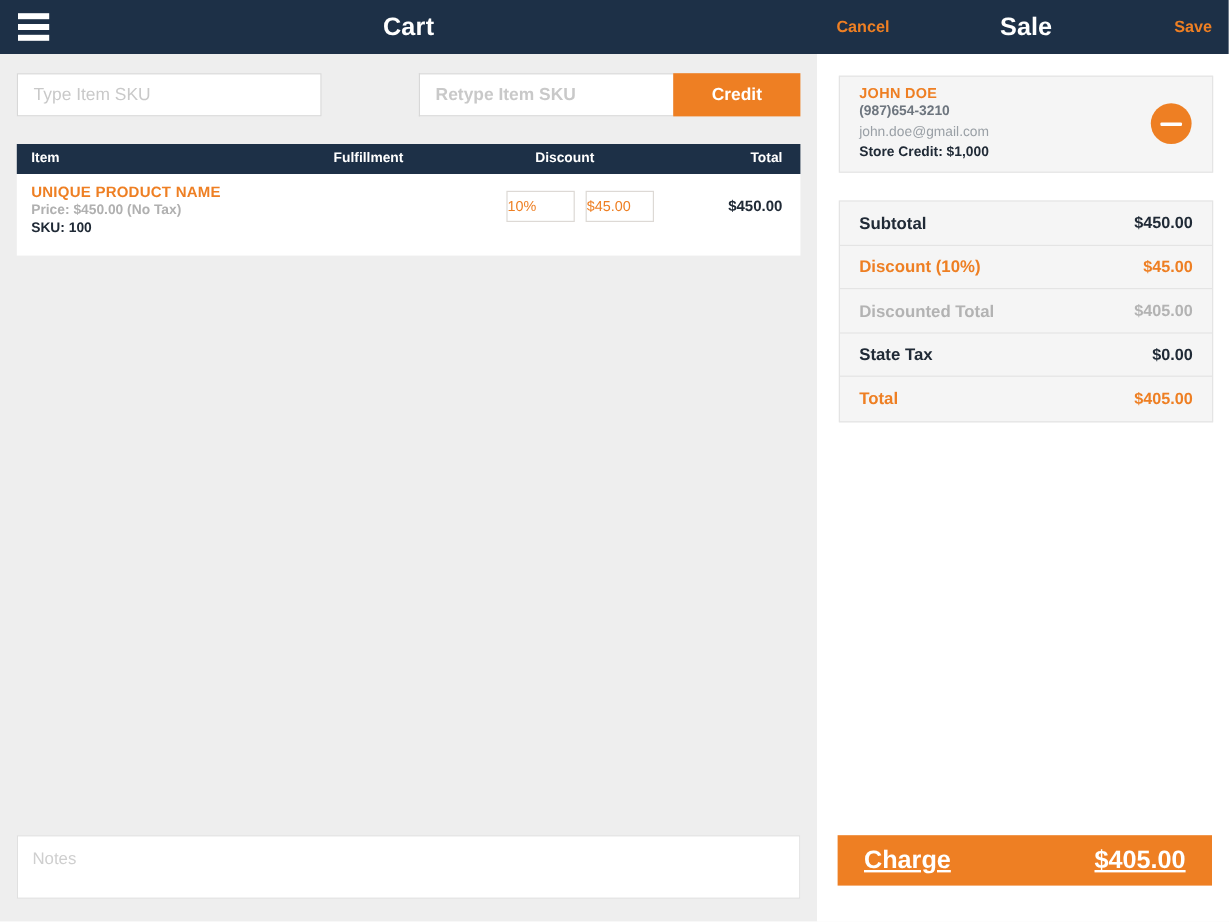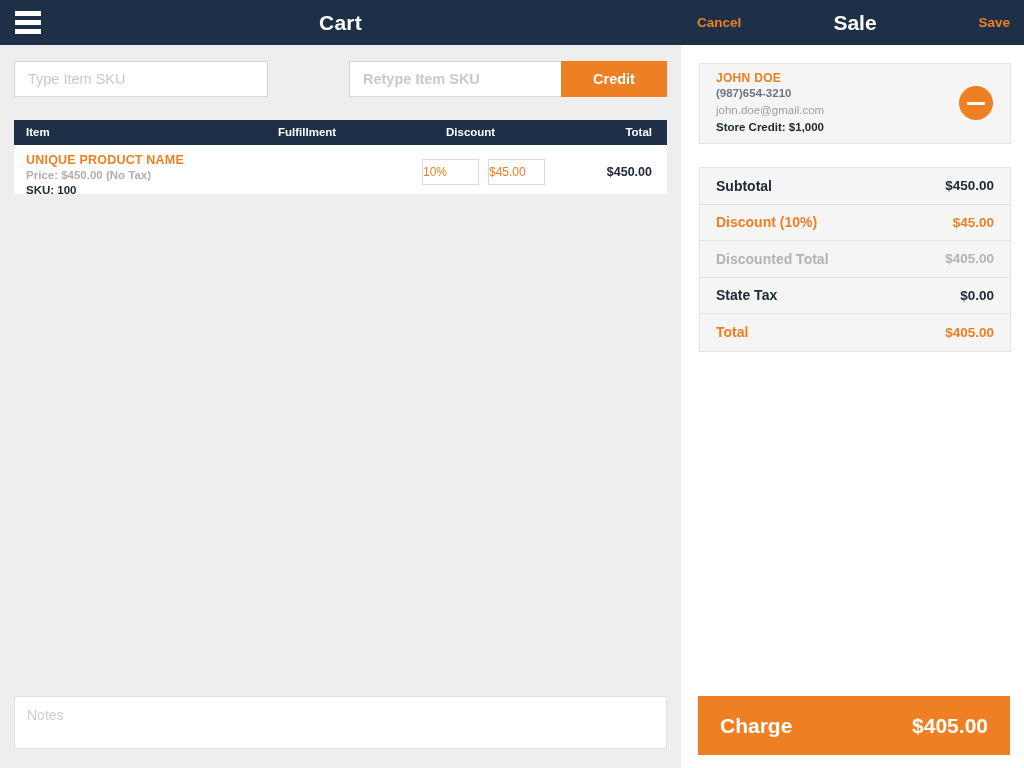"UNIQUE PRODUCT NAME" .cart-row { height: 49px -> 68px }
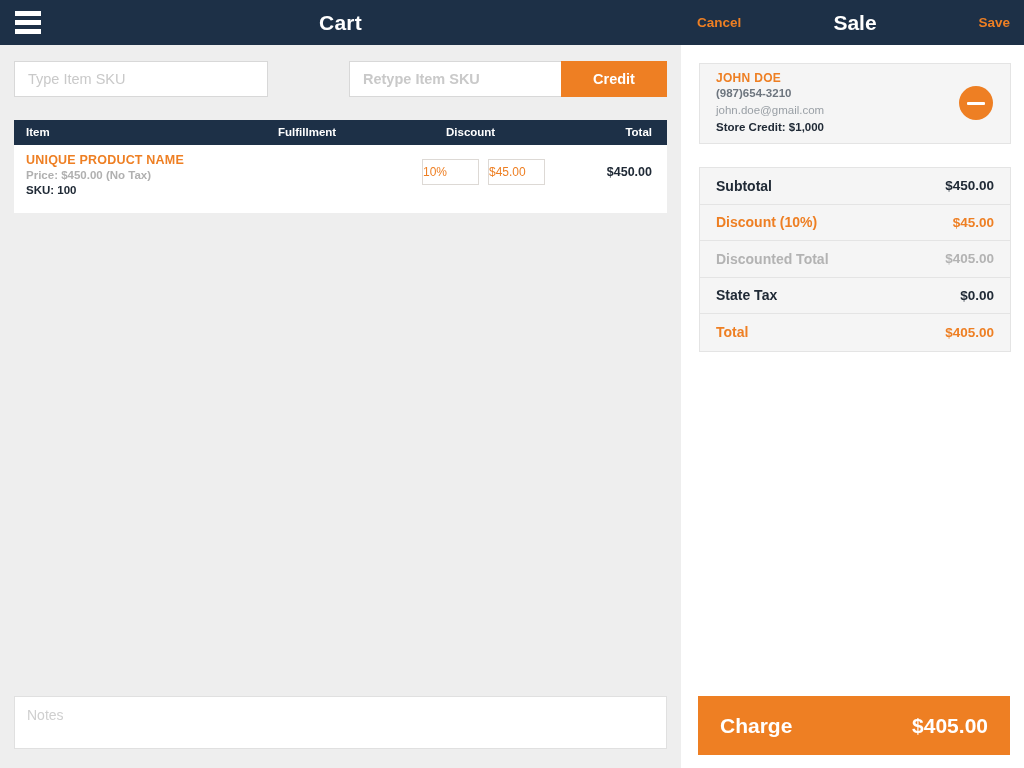"Charge" .charge-button { height: 59px -> 42px; text-decoration: none -> underline }
